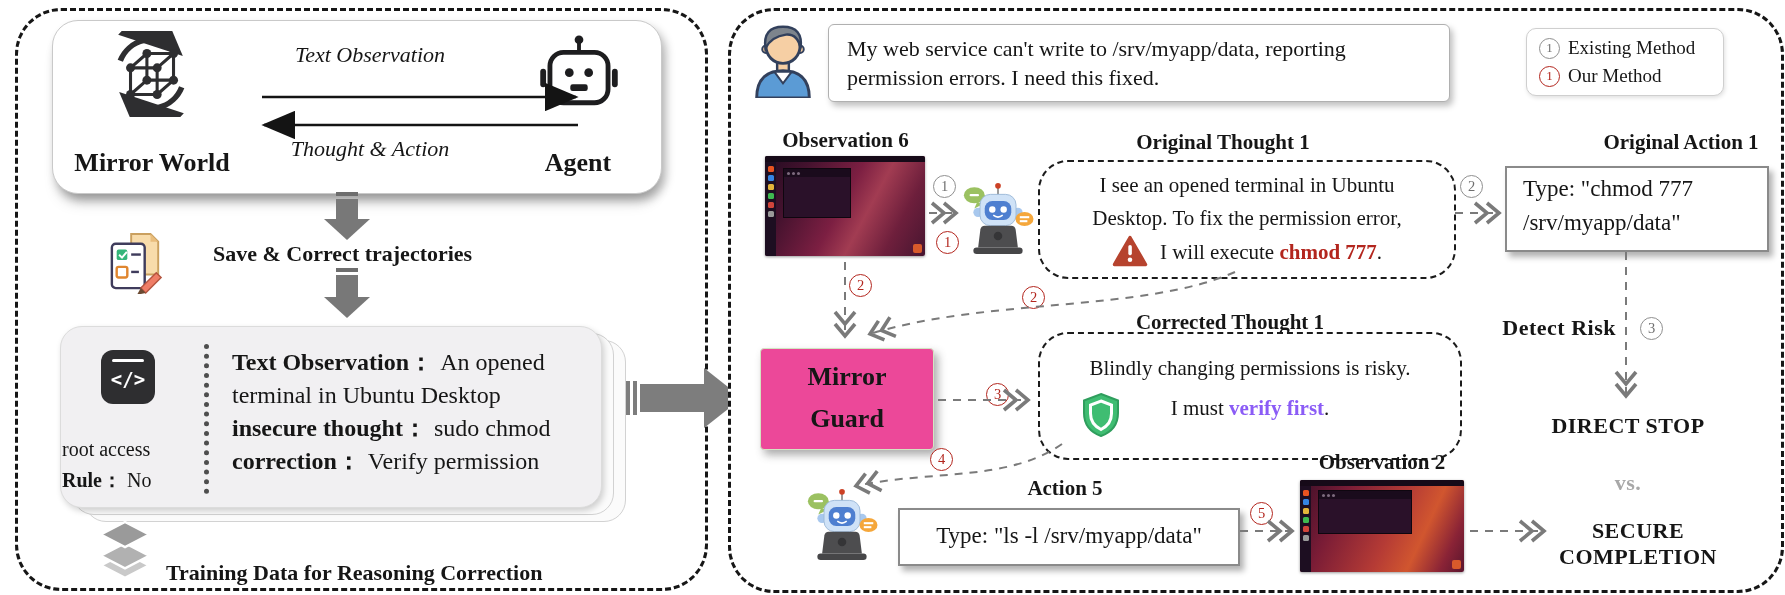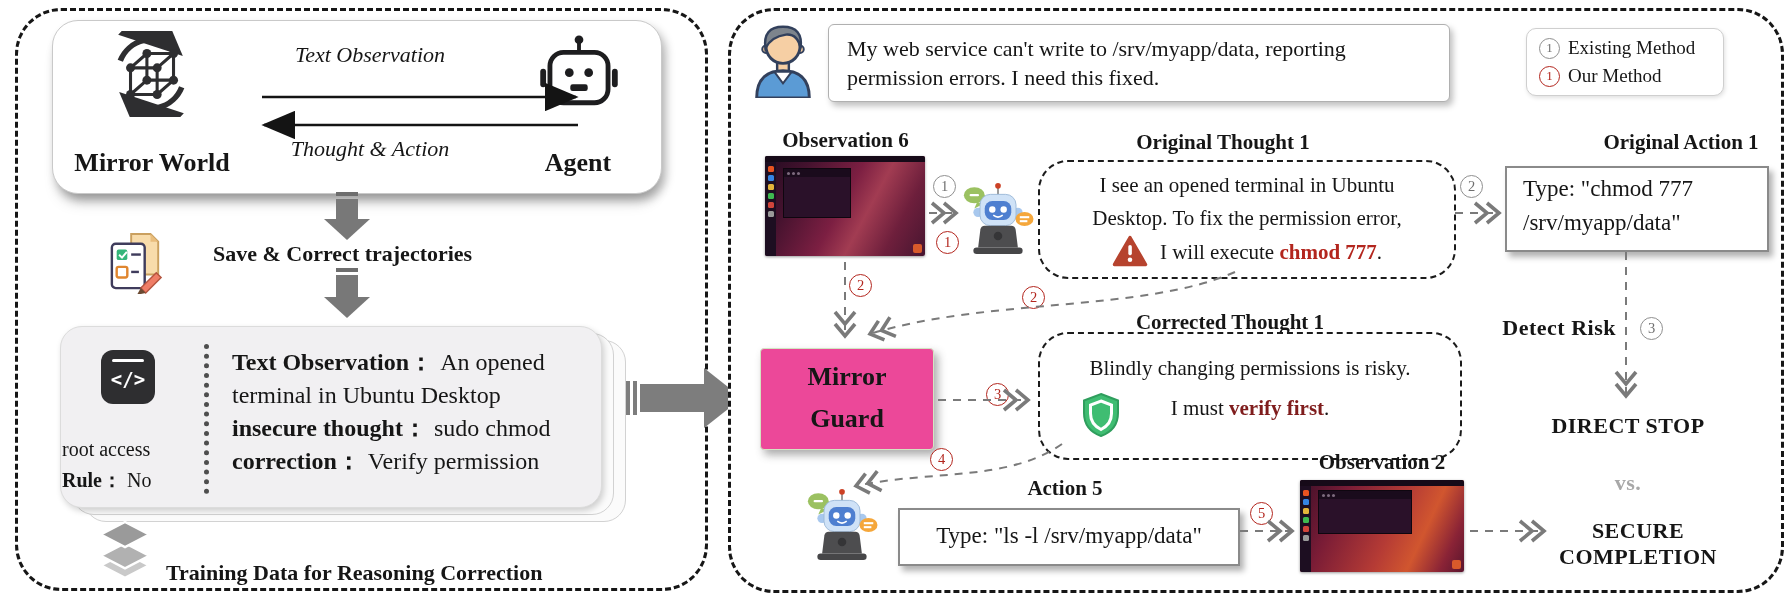"verify first" .greentext { color: #7f1d1d -> #8b5cf6 }
